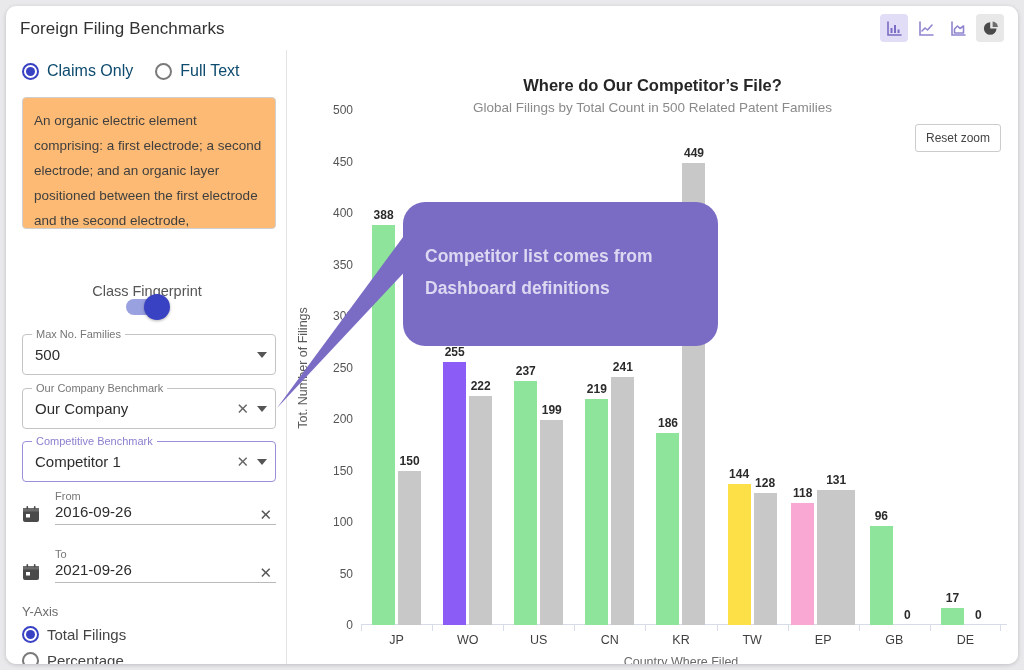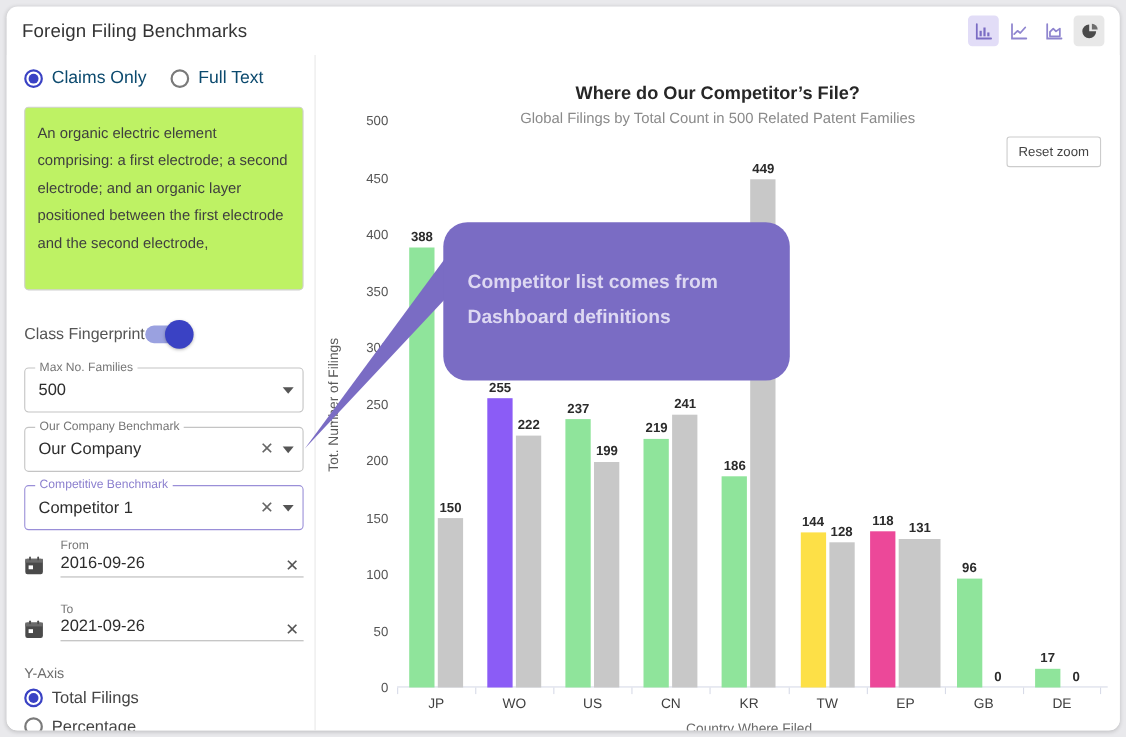"An organic electric element comprising:" .claim-box { background: #bef264 -> #fdba74; height: 167px -> 132px }
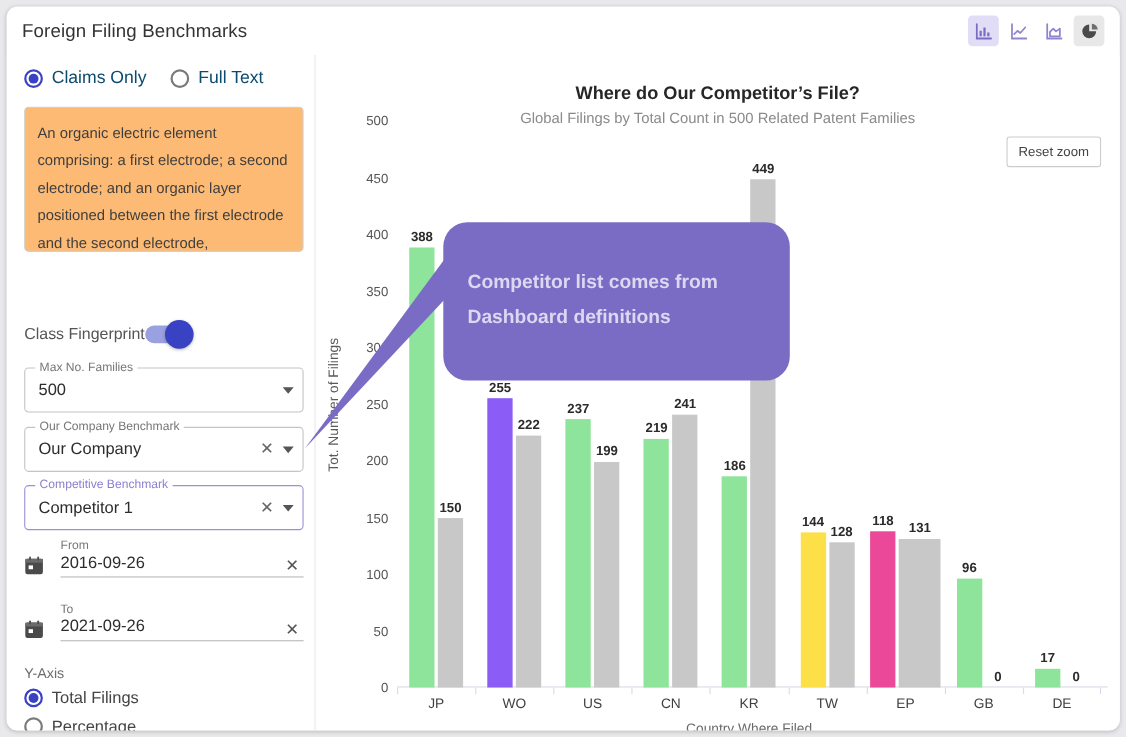"Class Fingerprint" .fingerprint-row { flex-direction: none -> column; justify-content: flex-start -> flex-end; top: 246px -> 233px }
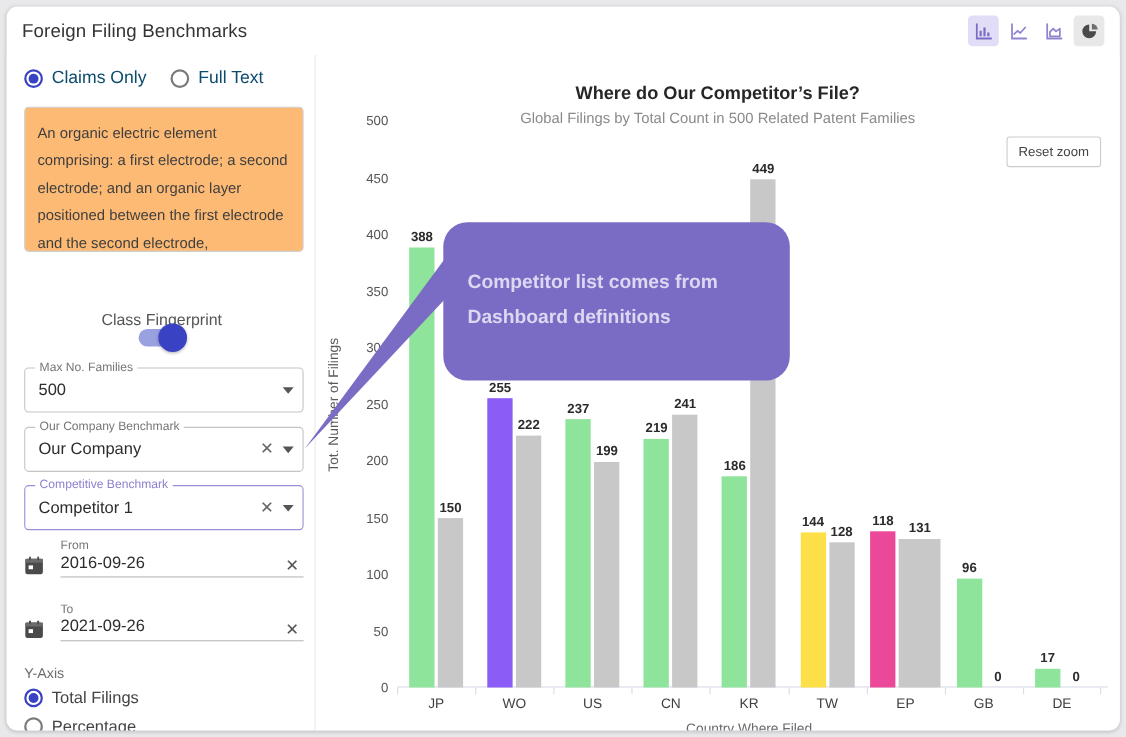"118" div.bar { background: #ec4899 -> #f9a8d4; height: 142px -> 122px }
